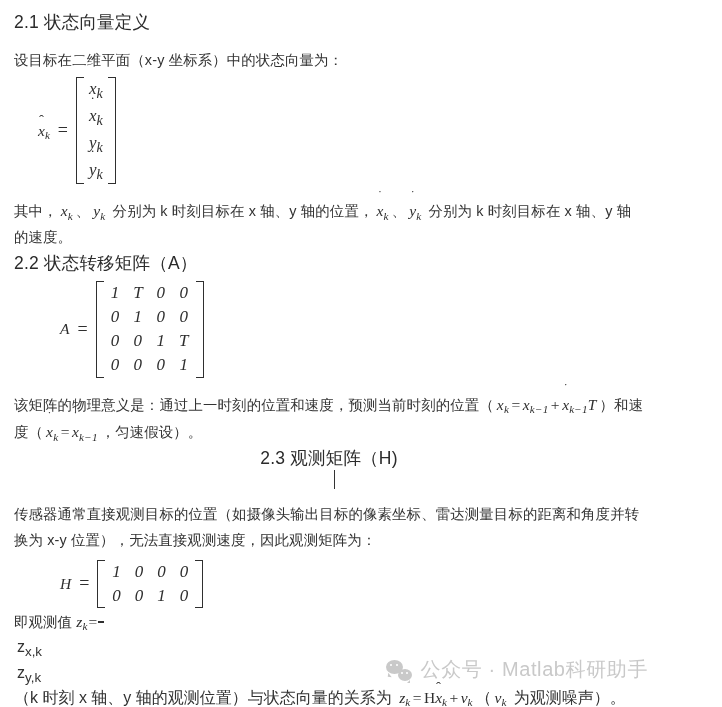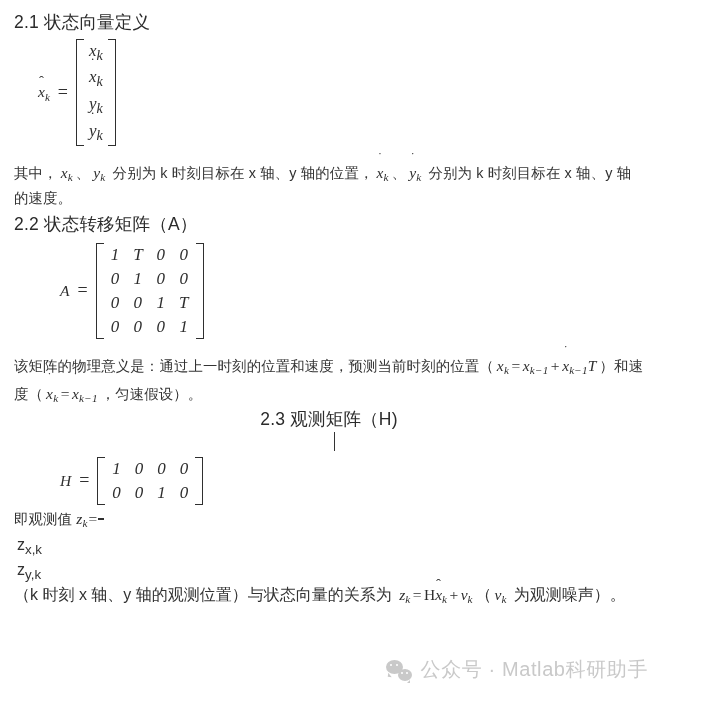"设目标在二维平面（x-y 坐标系）中的状态向量为：" p.para { html: none -> <p>设目标在二维平面（x-y 坐标系）中的状态向量为：</p> }
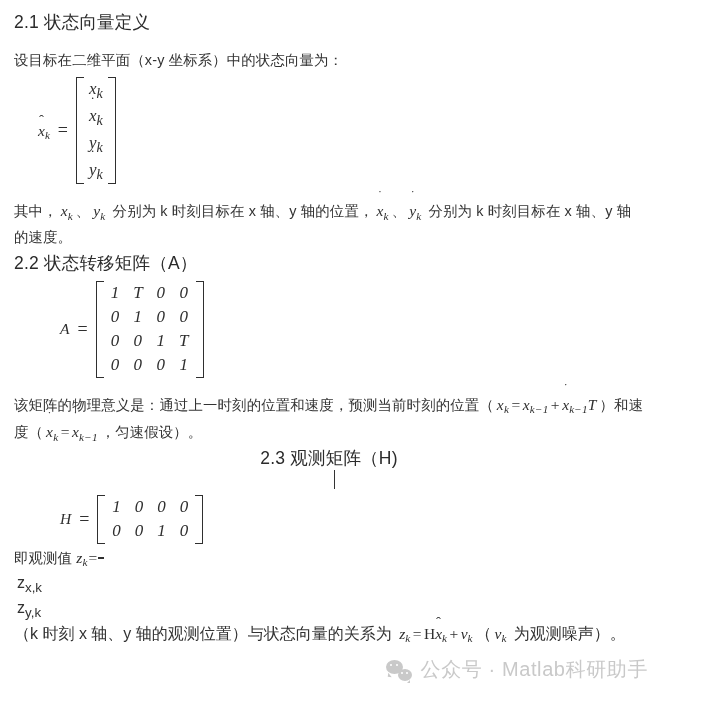"传感器通常直接观测目标的位置（如摄像头输出目标的像素坐标、雷达测量目标的距离和角" p.para { html: none -> <p>传感器通常直接观测目标的位置（如摄像头输出目标的像素坐标、雷达测量目标的距离和角度并转换为 x-y 位置），无法直接观测速度，因此观测矩阵为：</p> }
